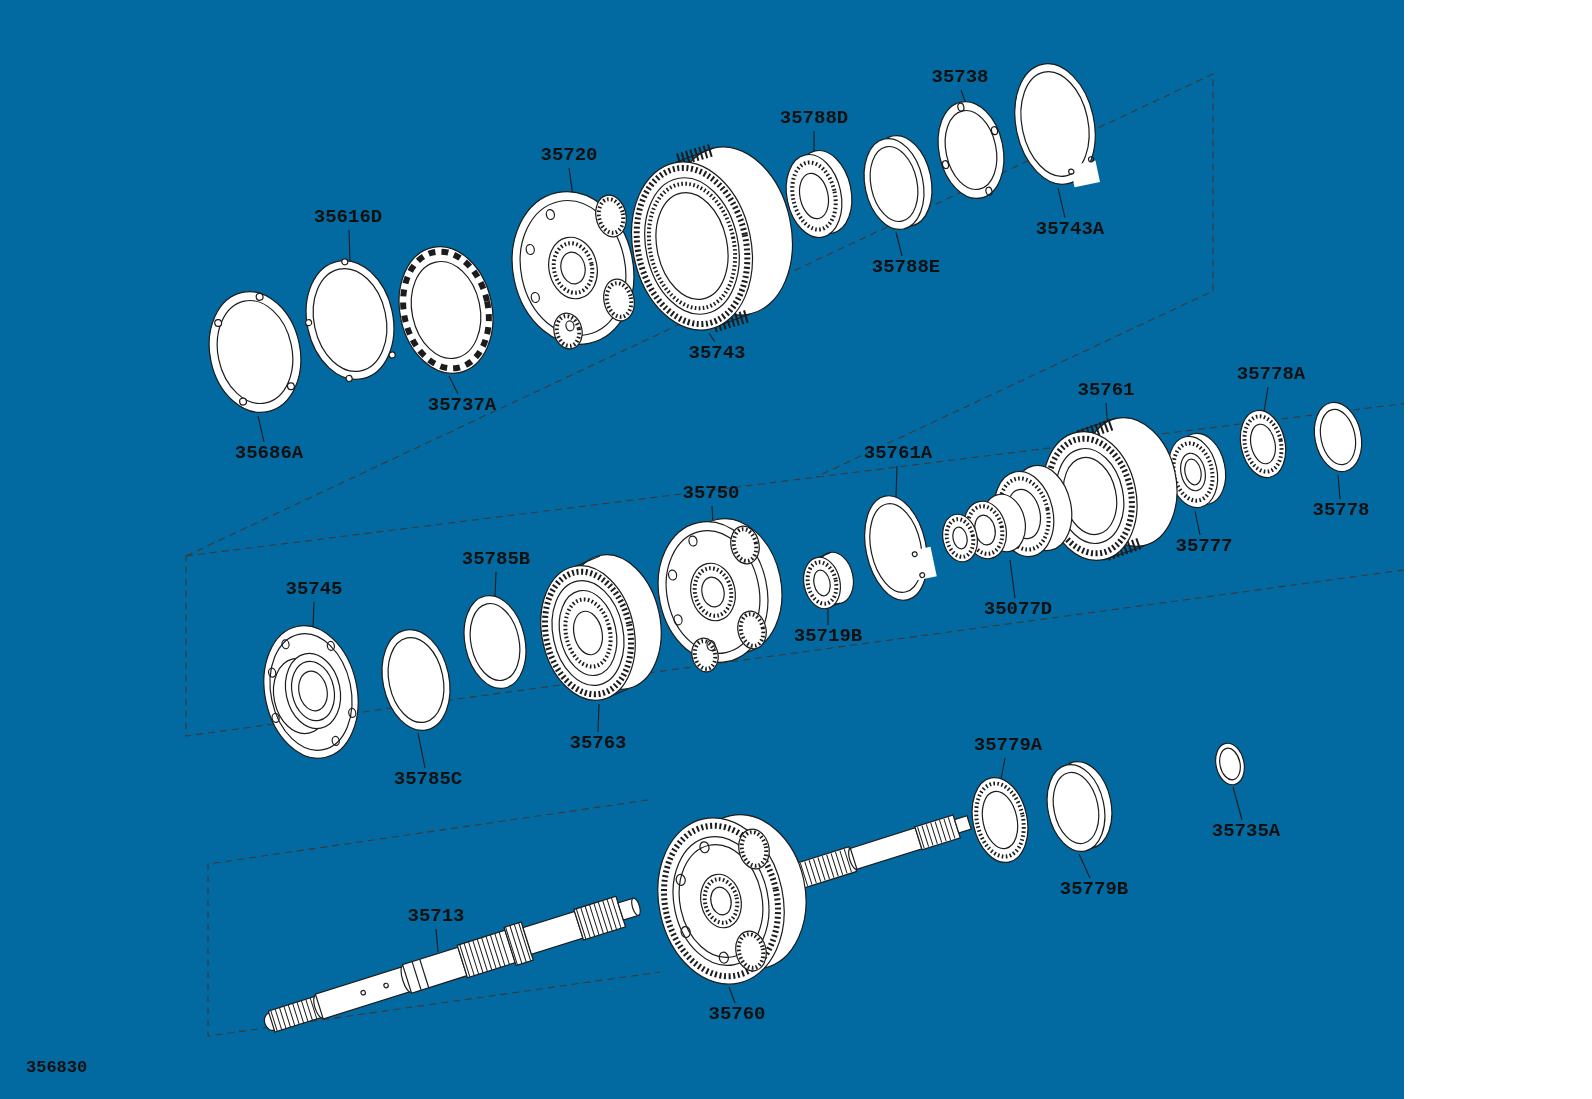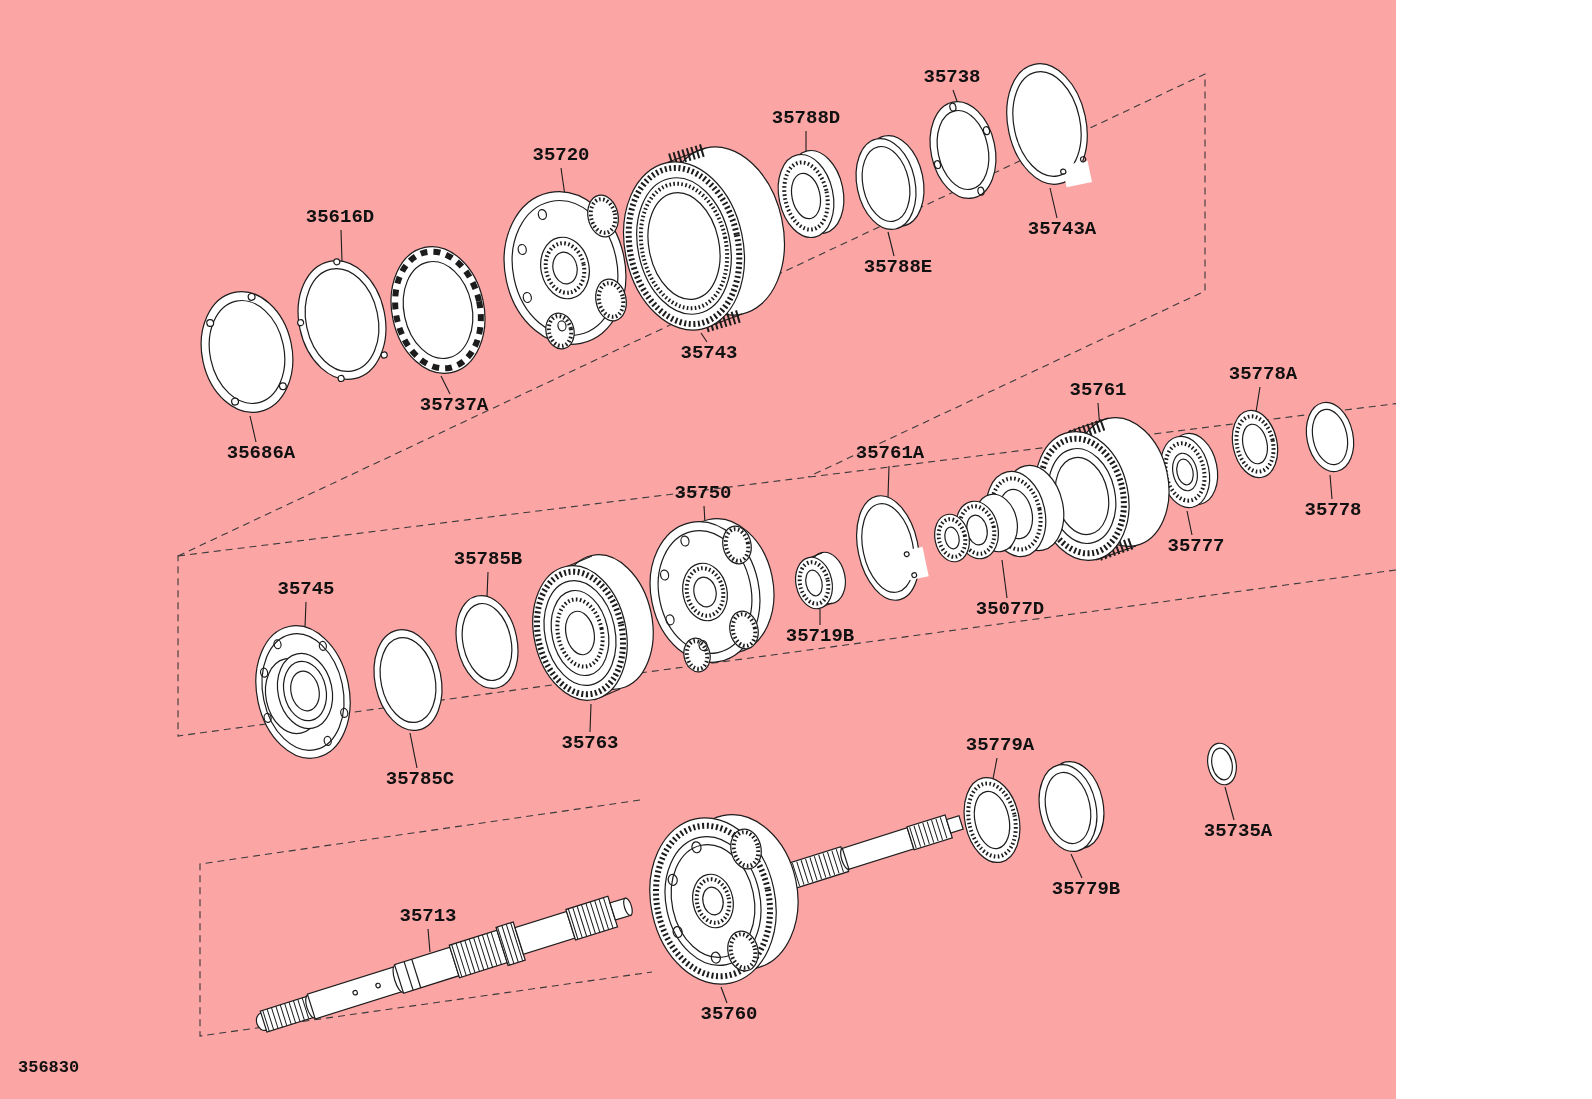"35738" .page { background: #fca5a5 -> #0369a1; padding-left: none -> 8px }
